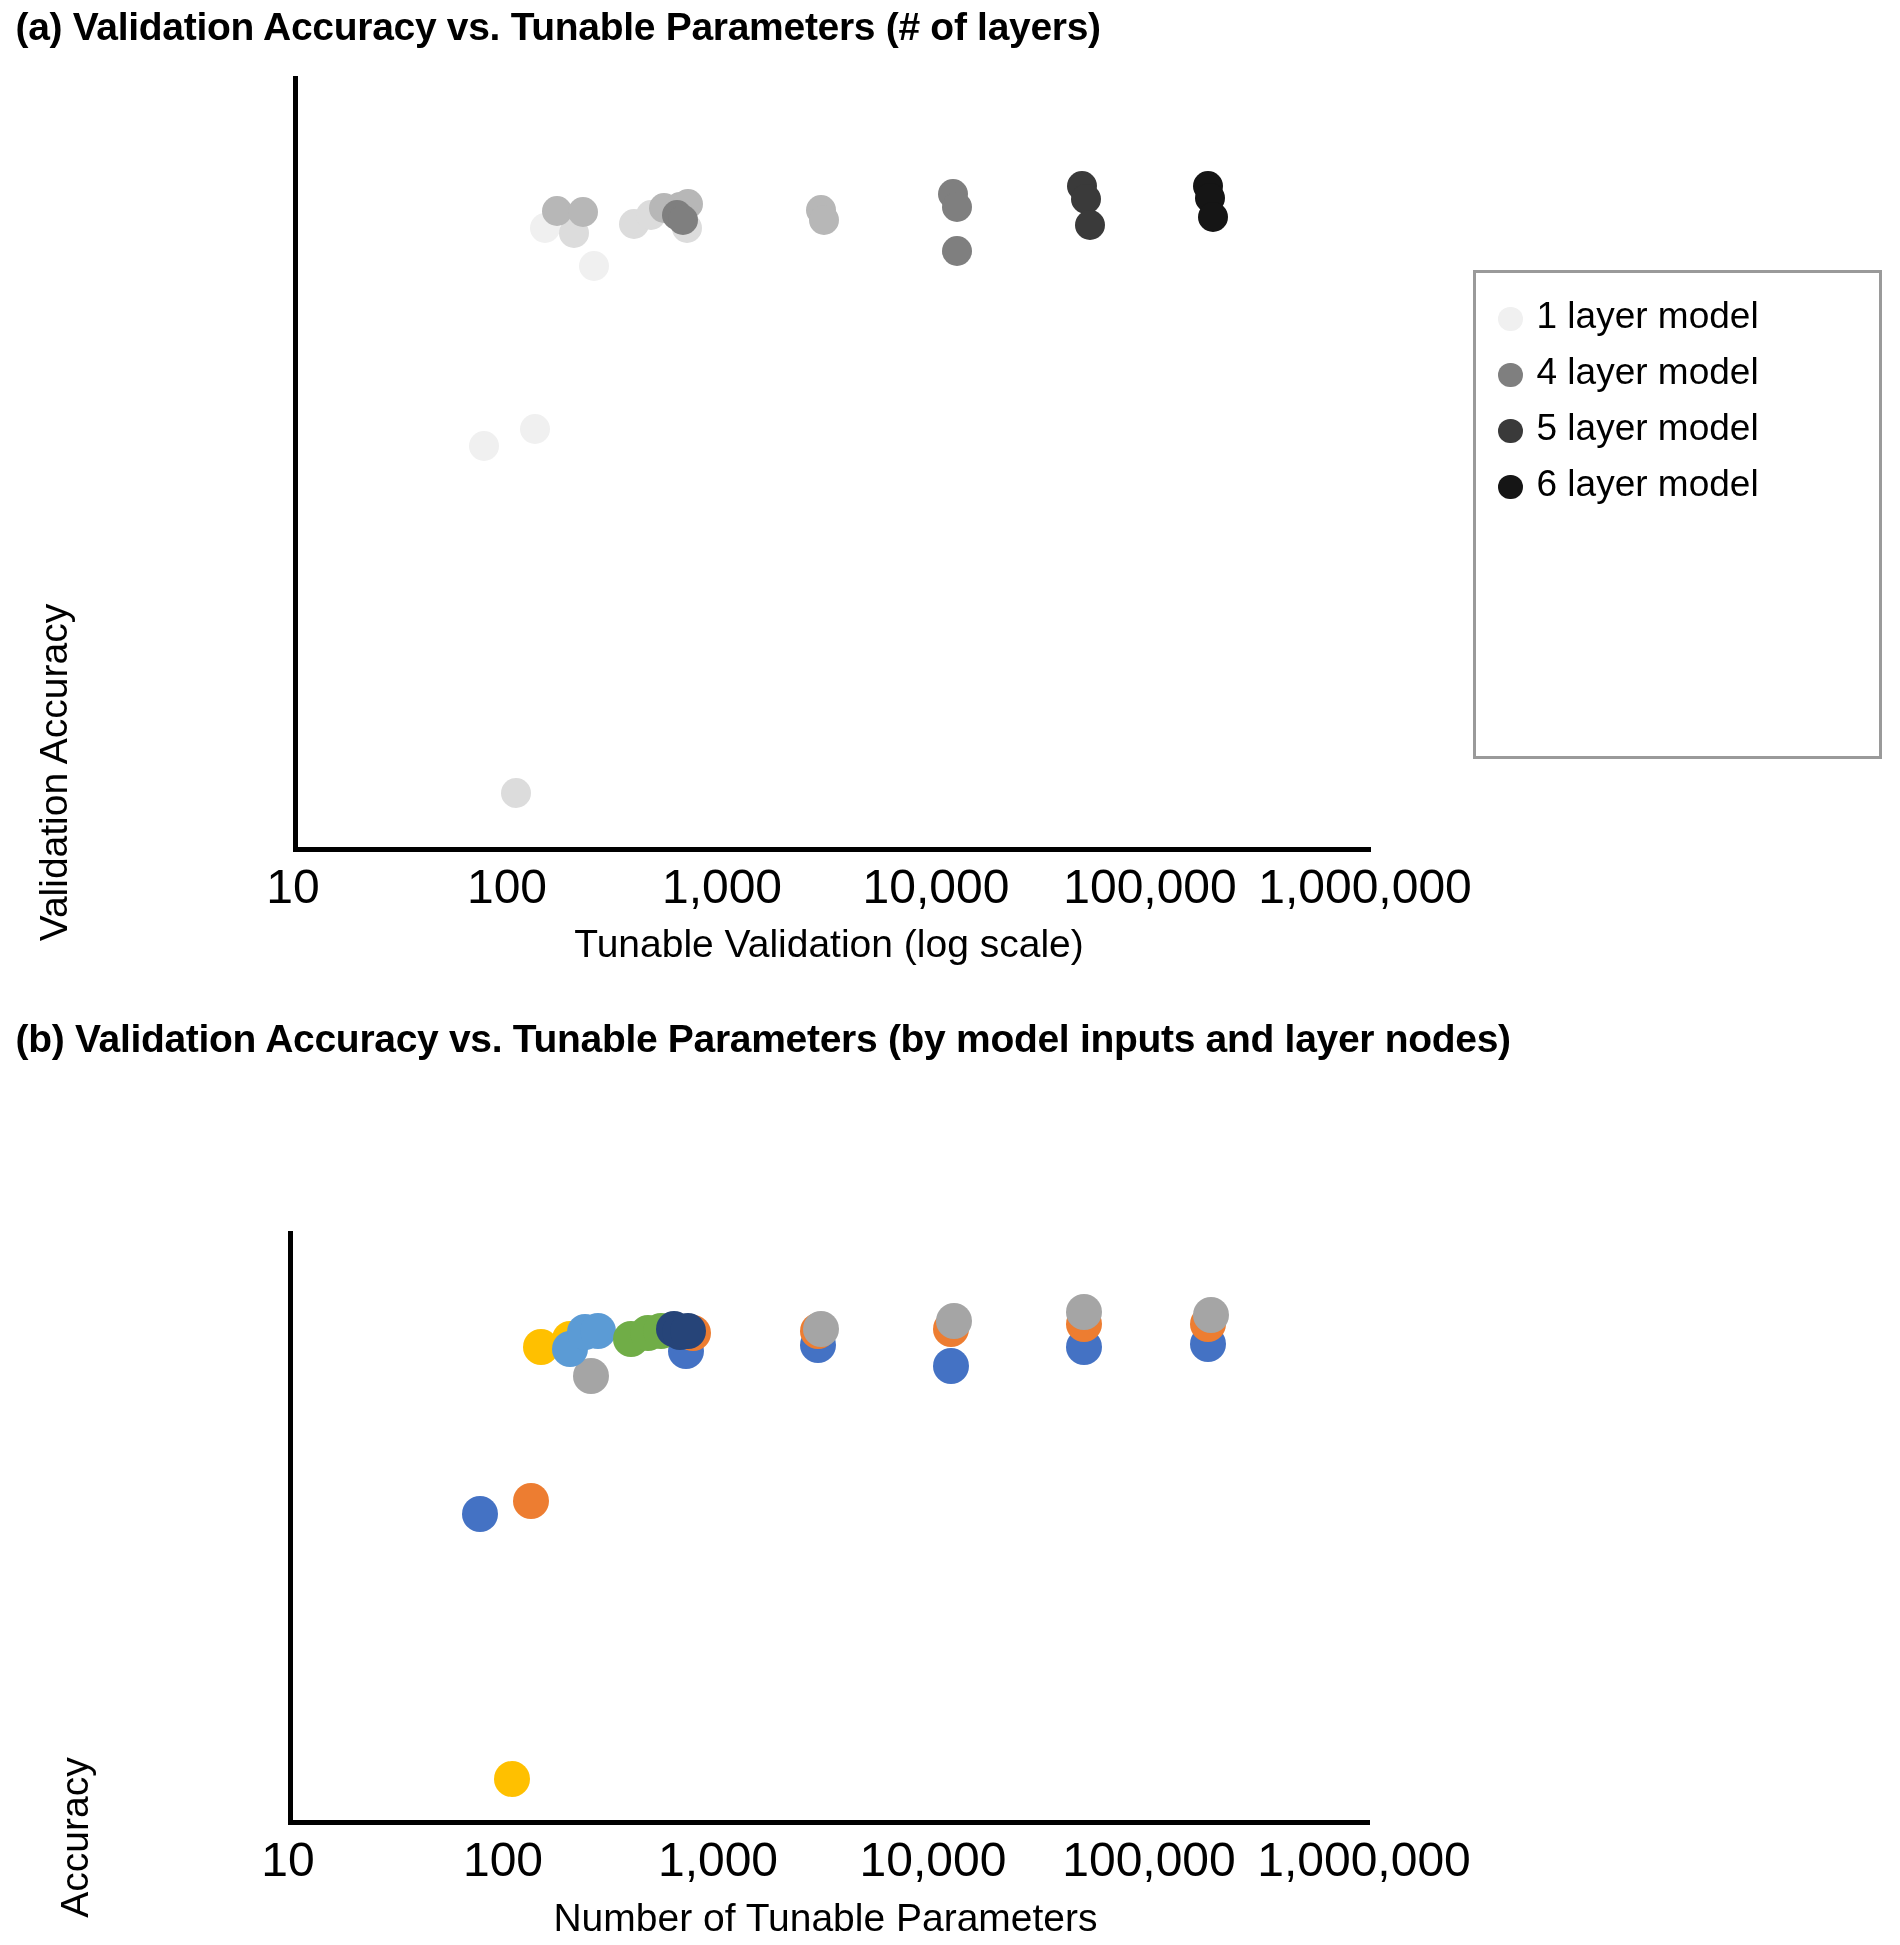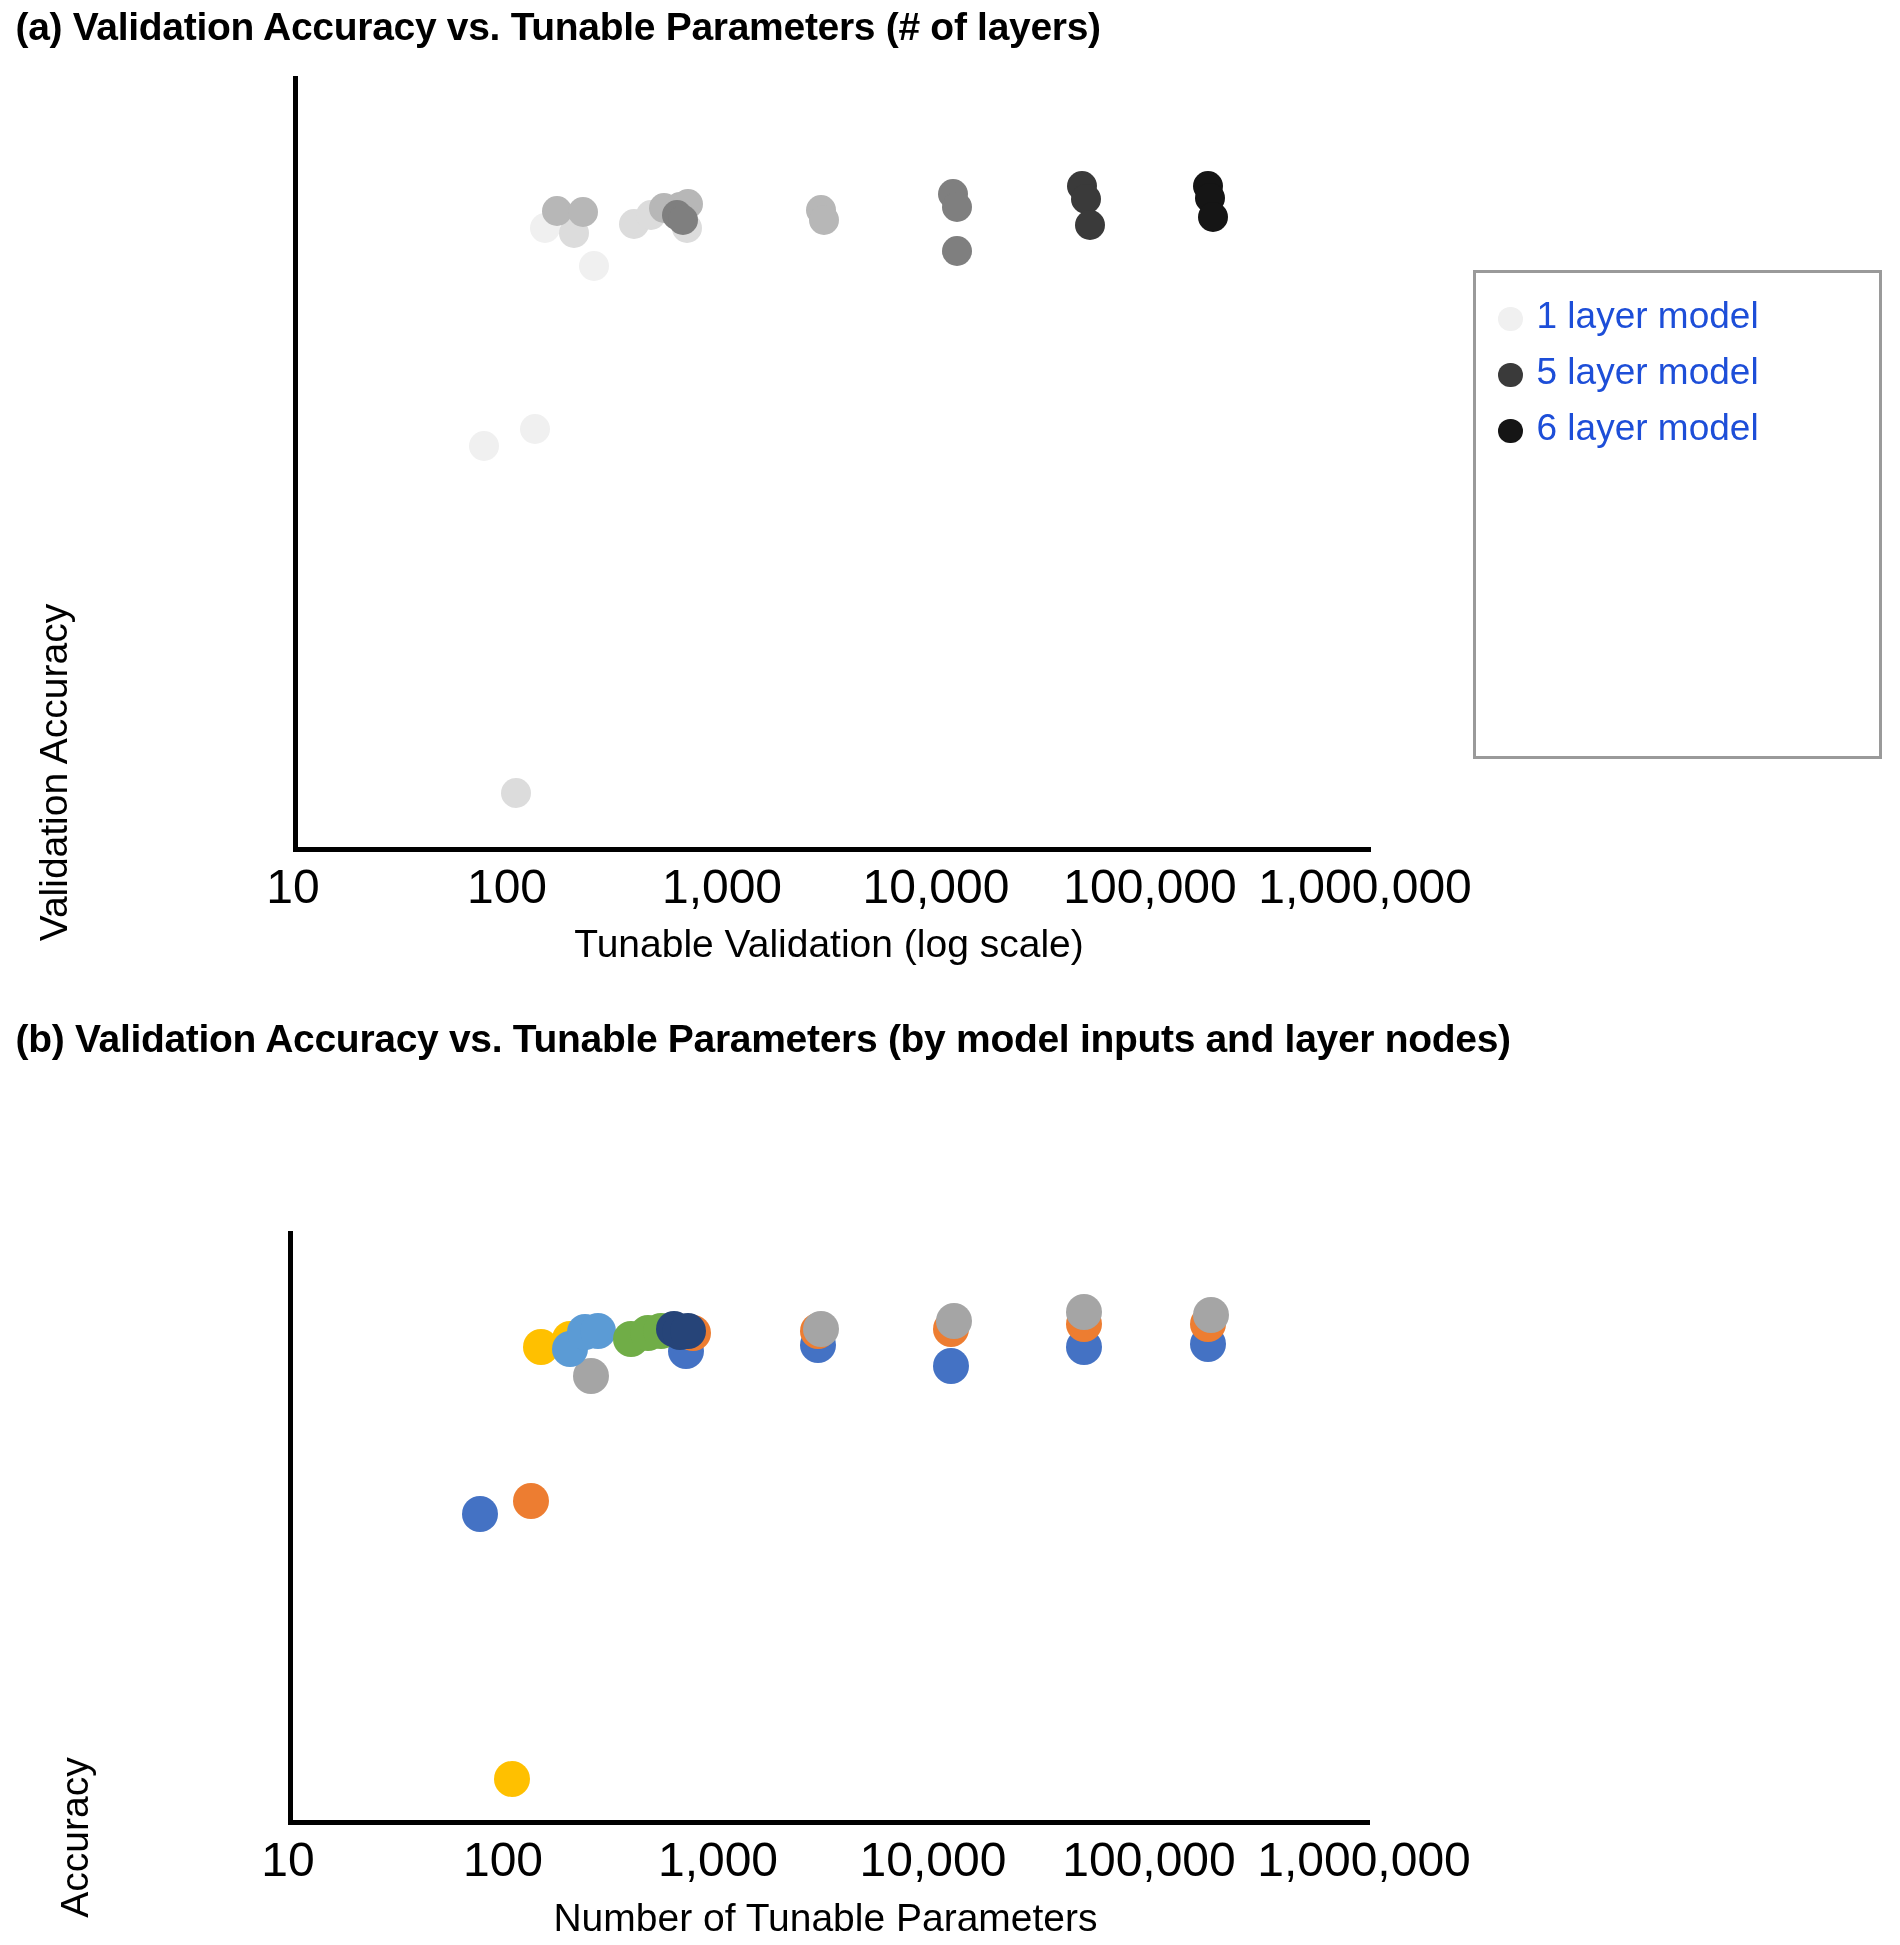"1 layer model" .legend-label { color: #1d4ed8 -> #000000 }
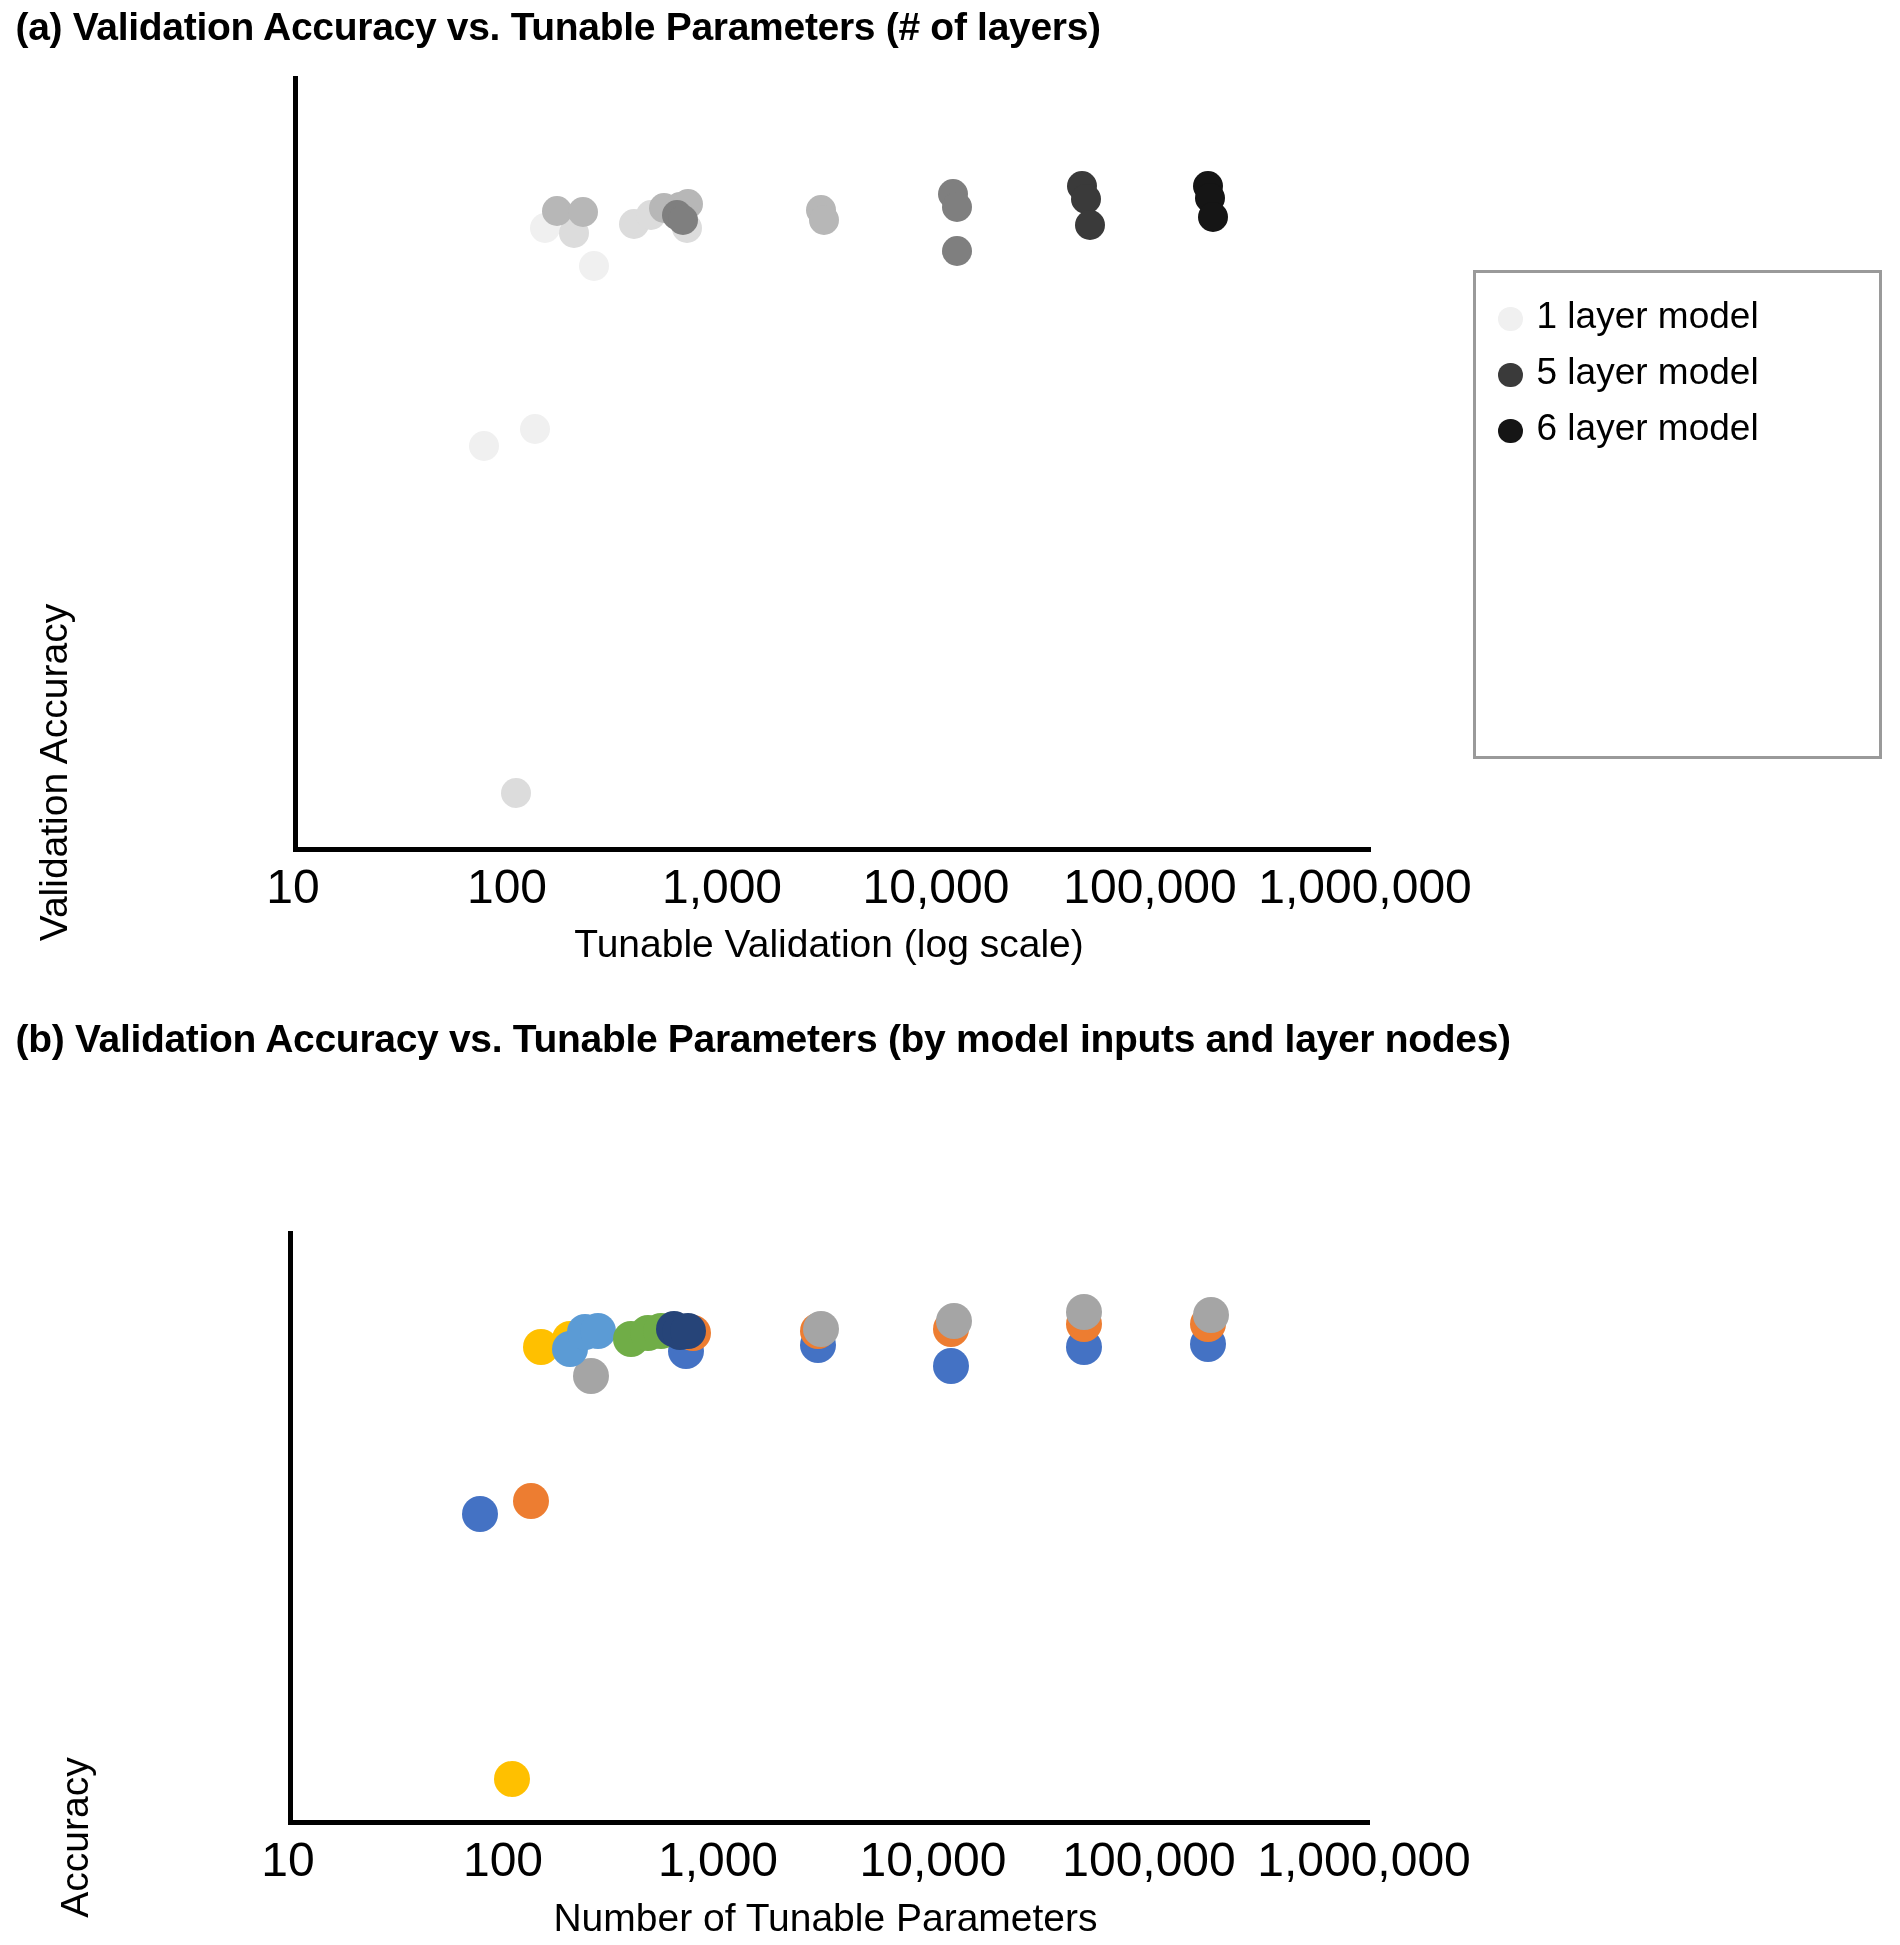"4 layer model" div.legend-row { html: none -> <div> <span></span> <span>4 layer model</span> </div> }
